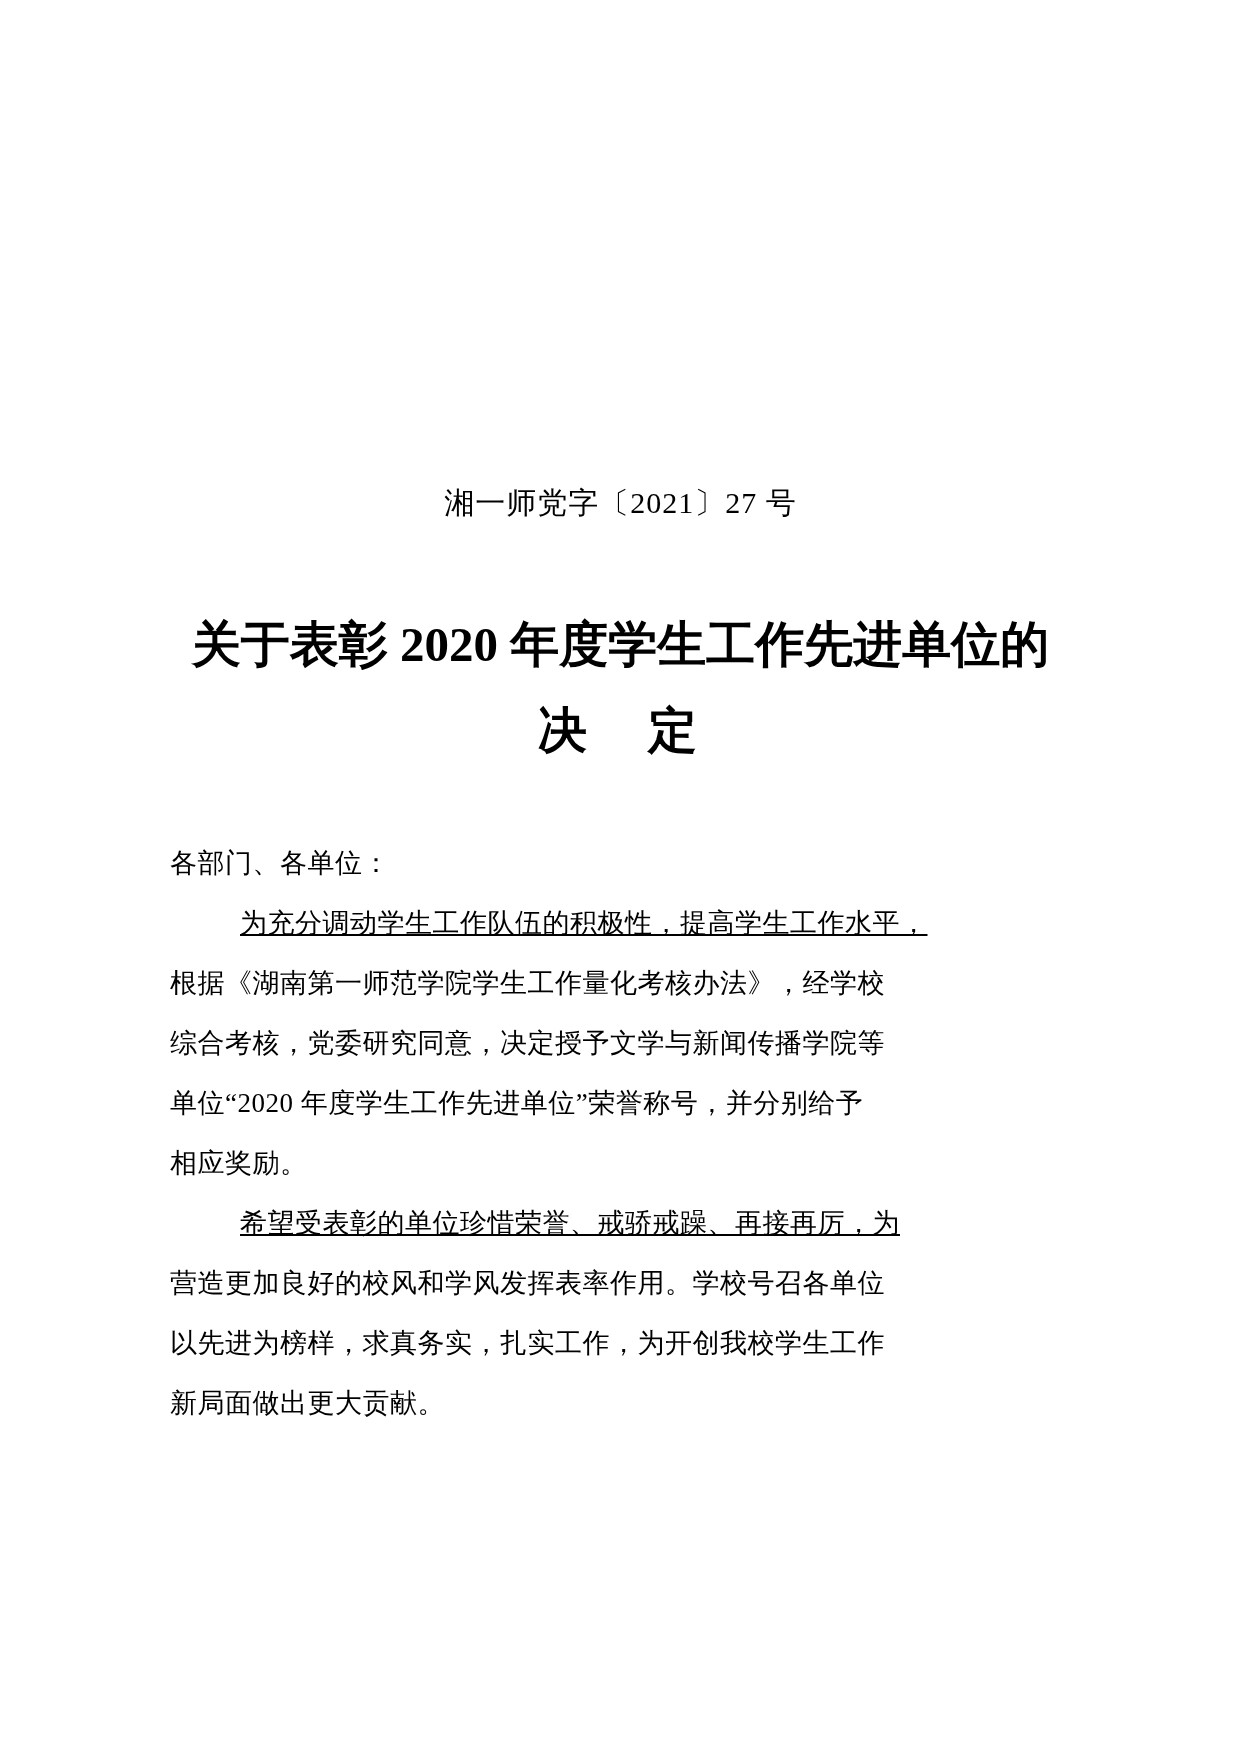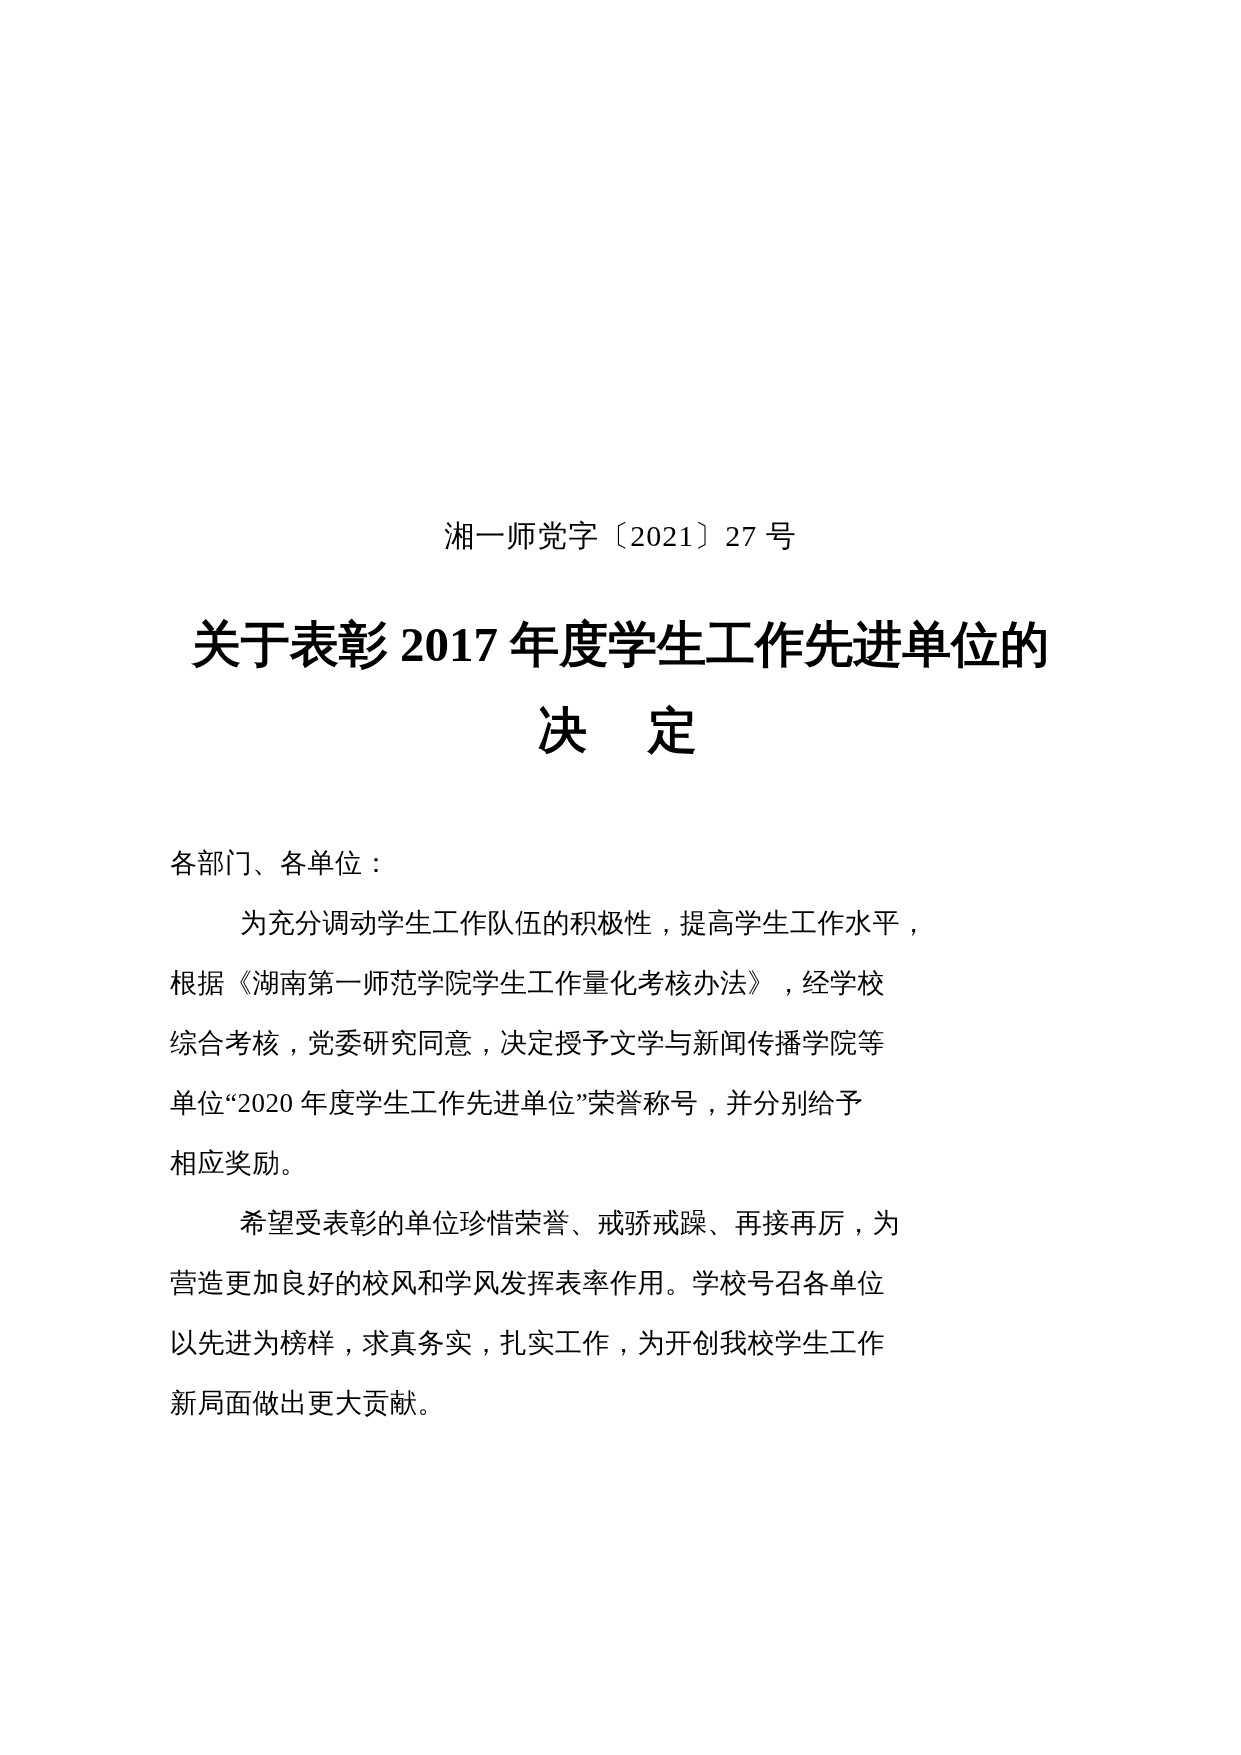"湘一师党字〔2021〕27 号" .doc-number { margin-top: 33px -> none }
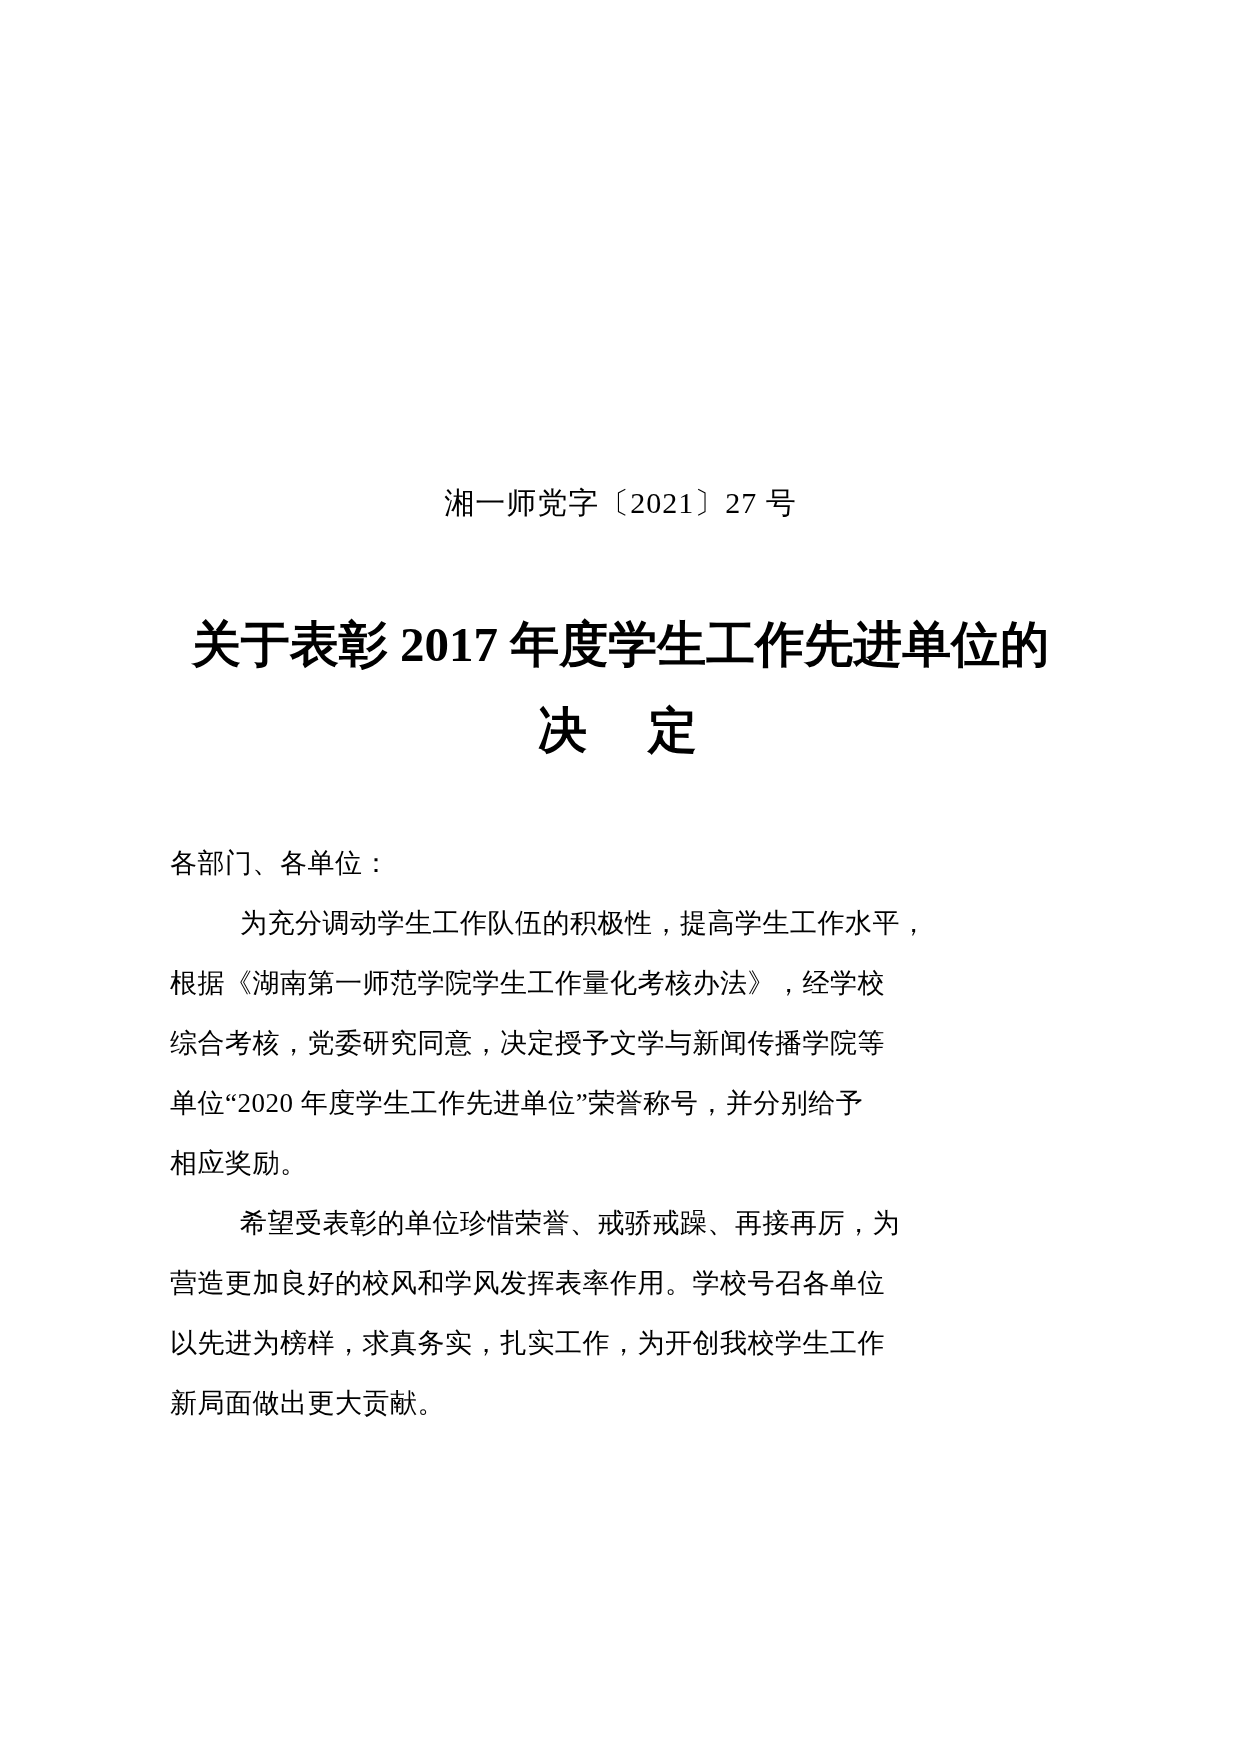"关于表彰 2017 年度学生工作先进单位的" span.title-line { text: 2017 -> 2020 }
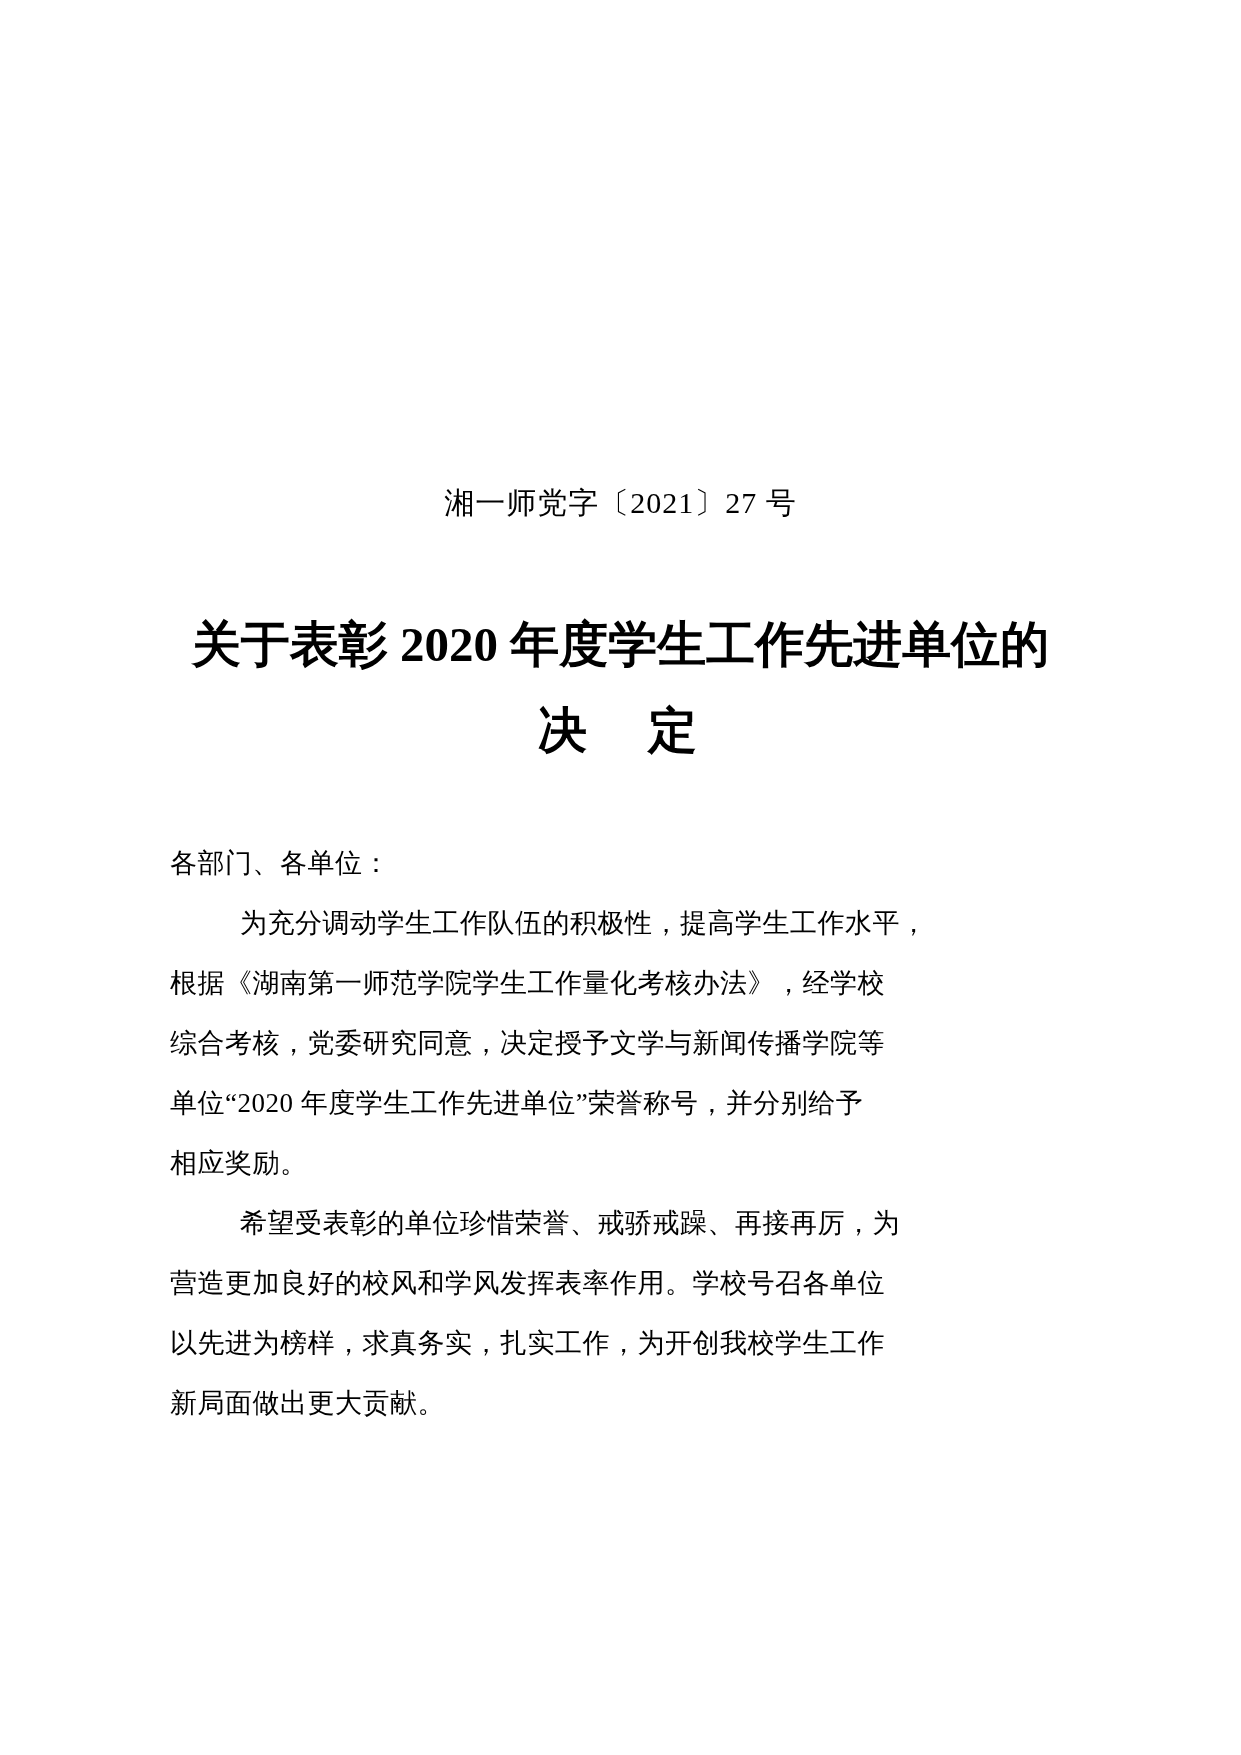"为充分调动学生工作队伍的积极性，提高学生工作水平，" .indent { text-decoration: none -> underline }
